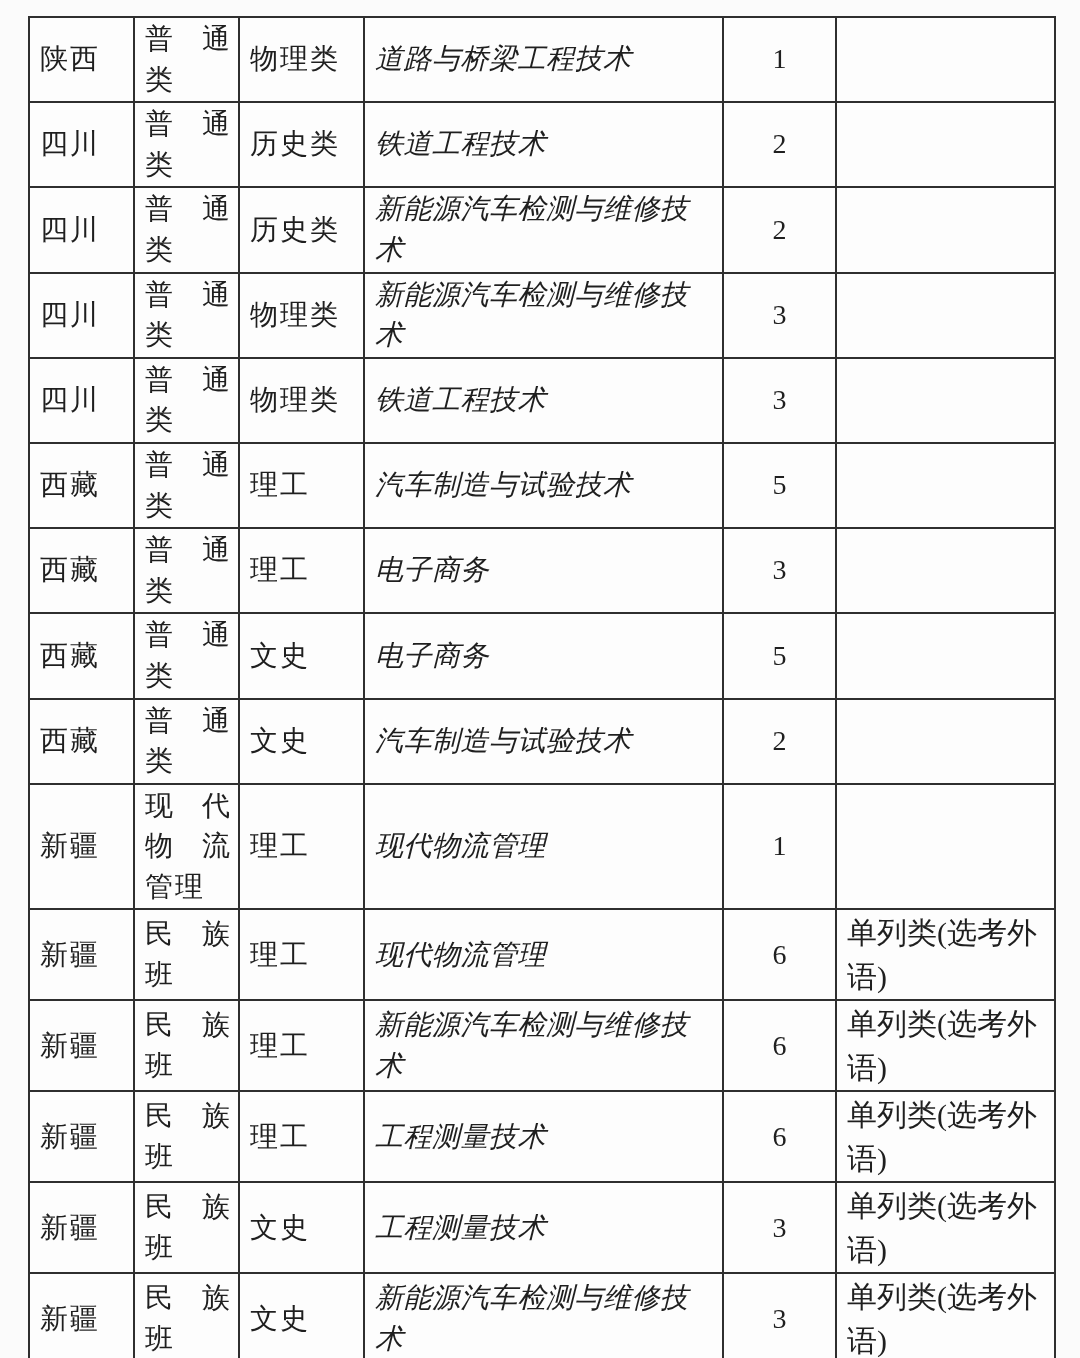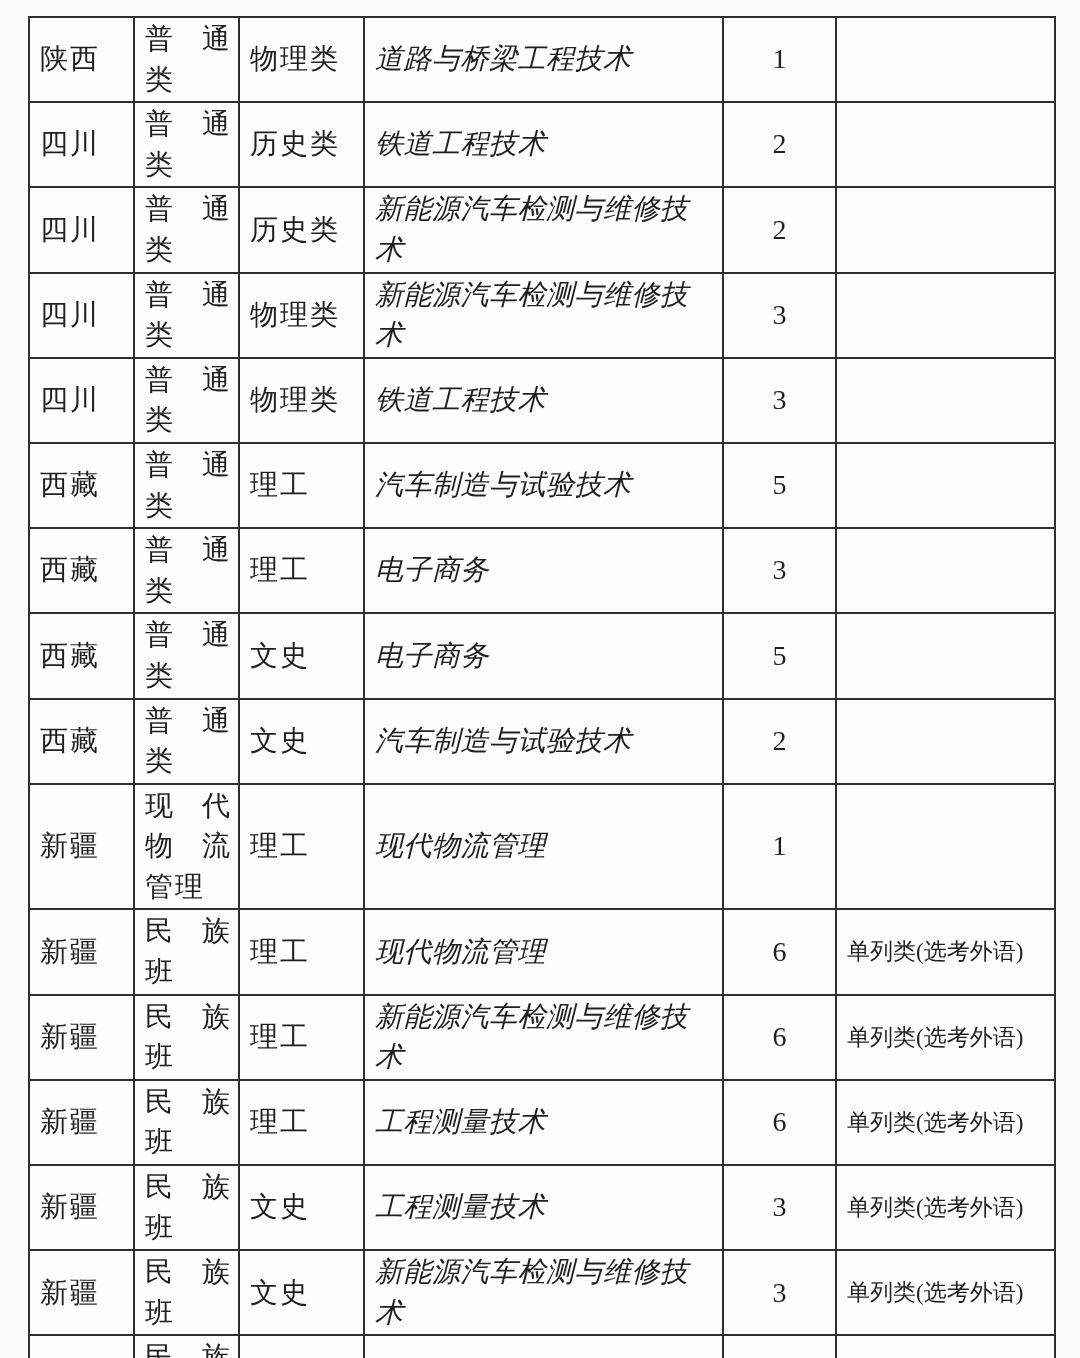"单列类(选考外语)" .c-remark { font-size: 23px -> 30px }
